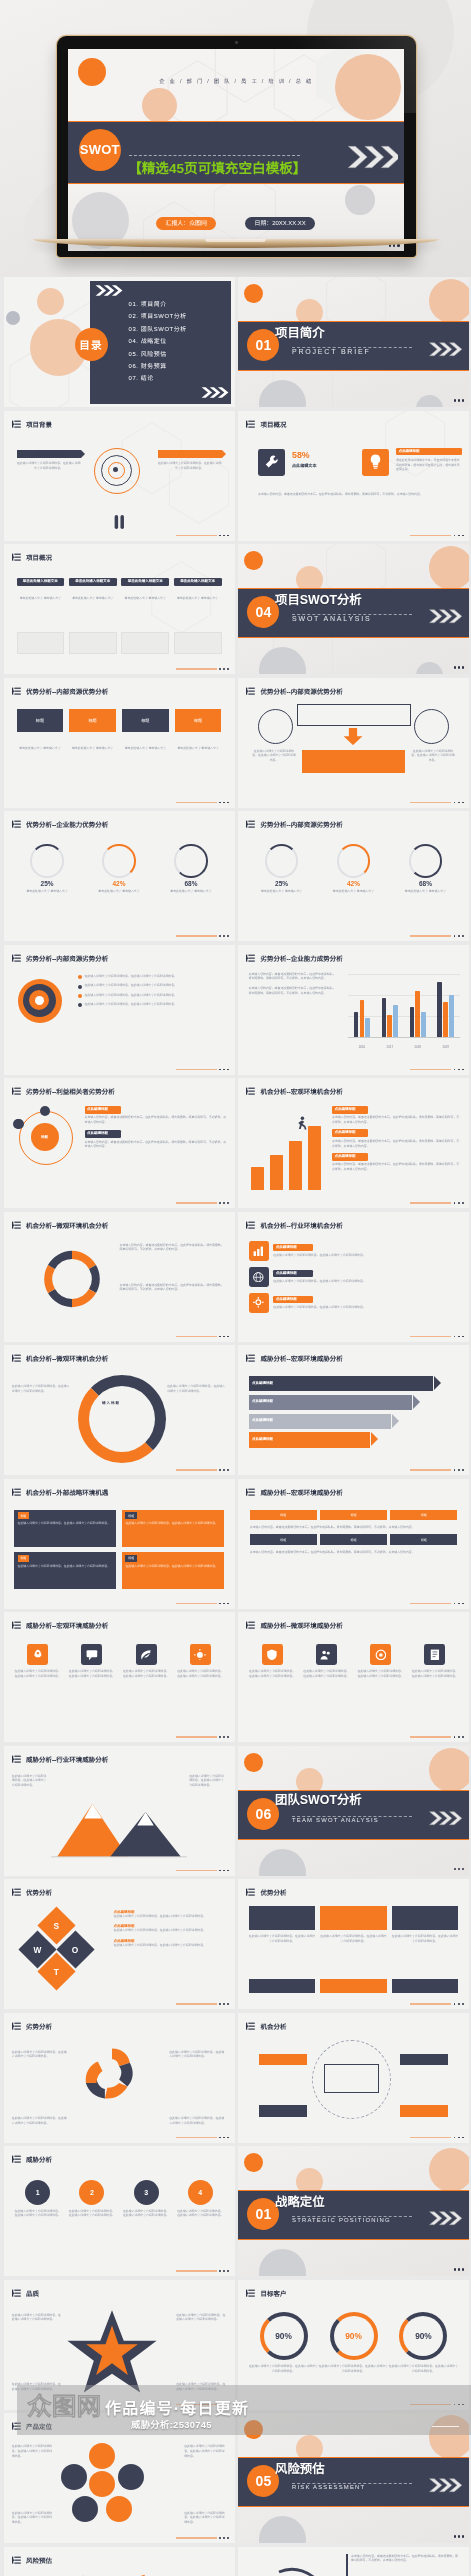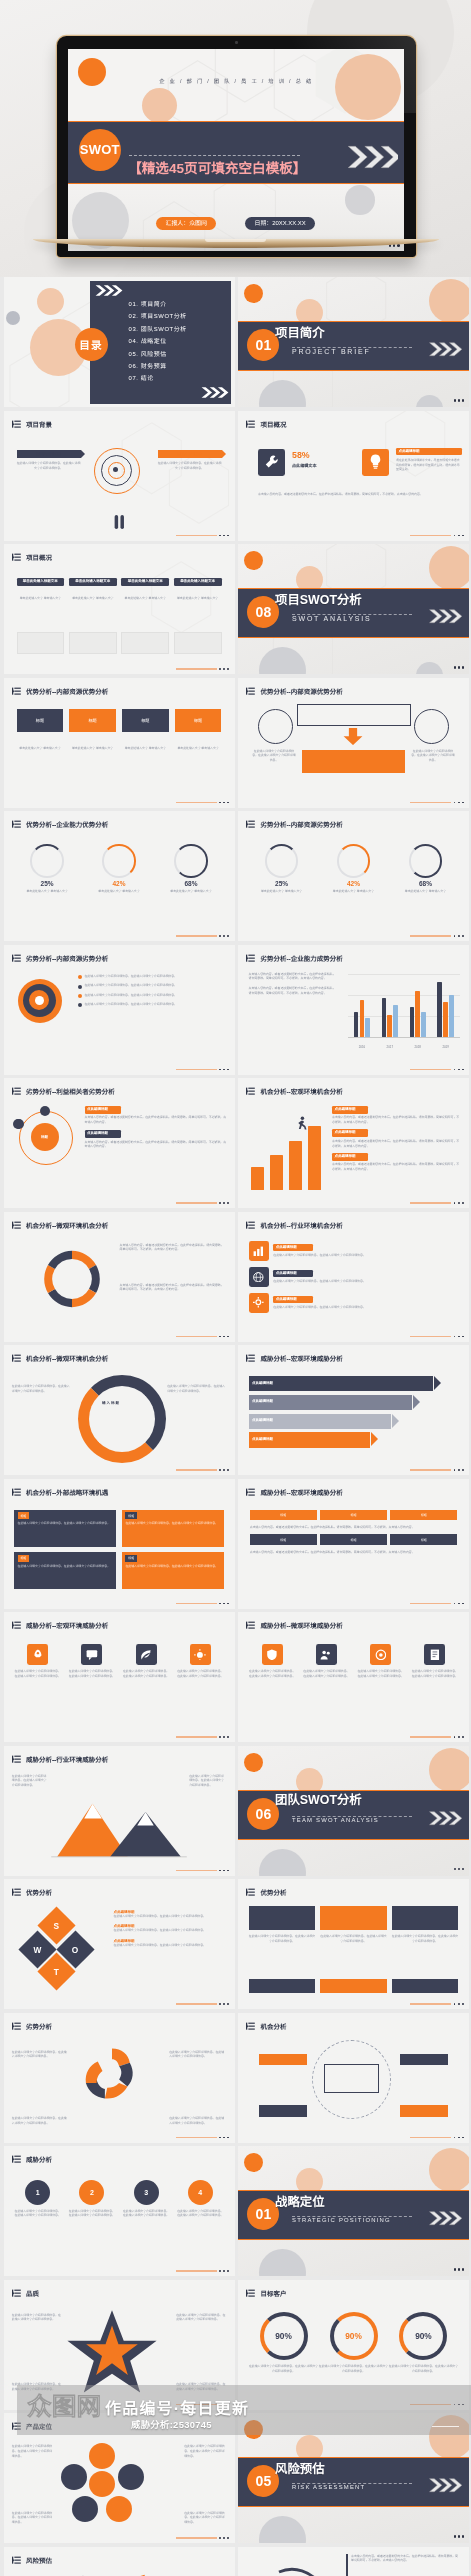"【精选45页可填充空白模板】" .cover-sub { color: #fca5a5 -> #84cc16 }
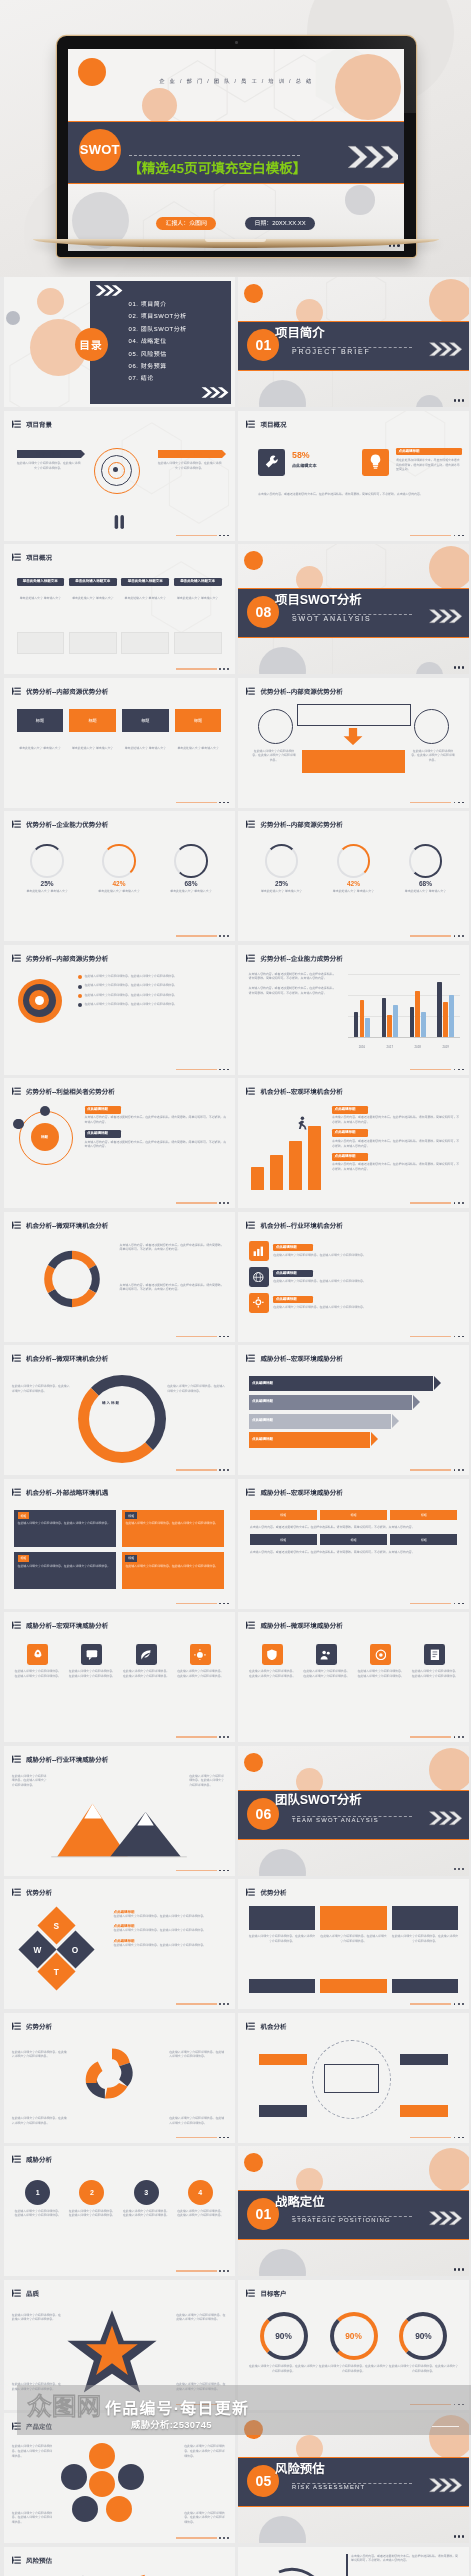"08" div.div-num { text: 08 -> 04 }
